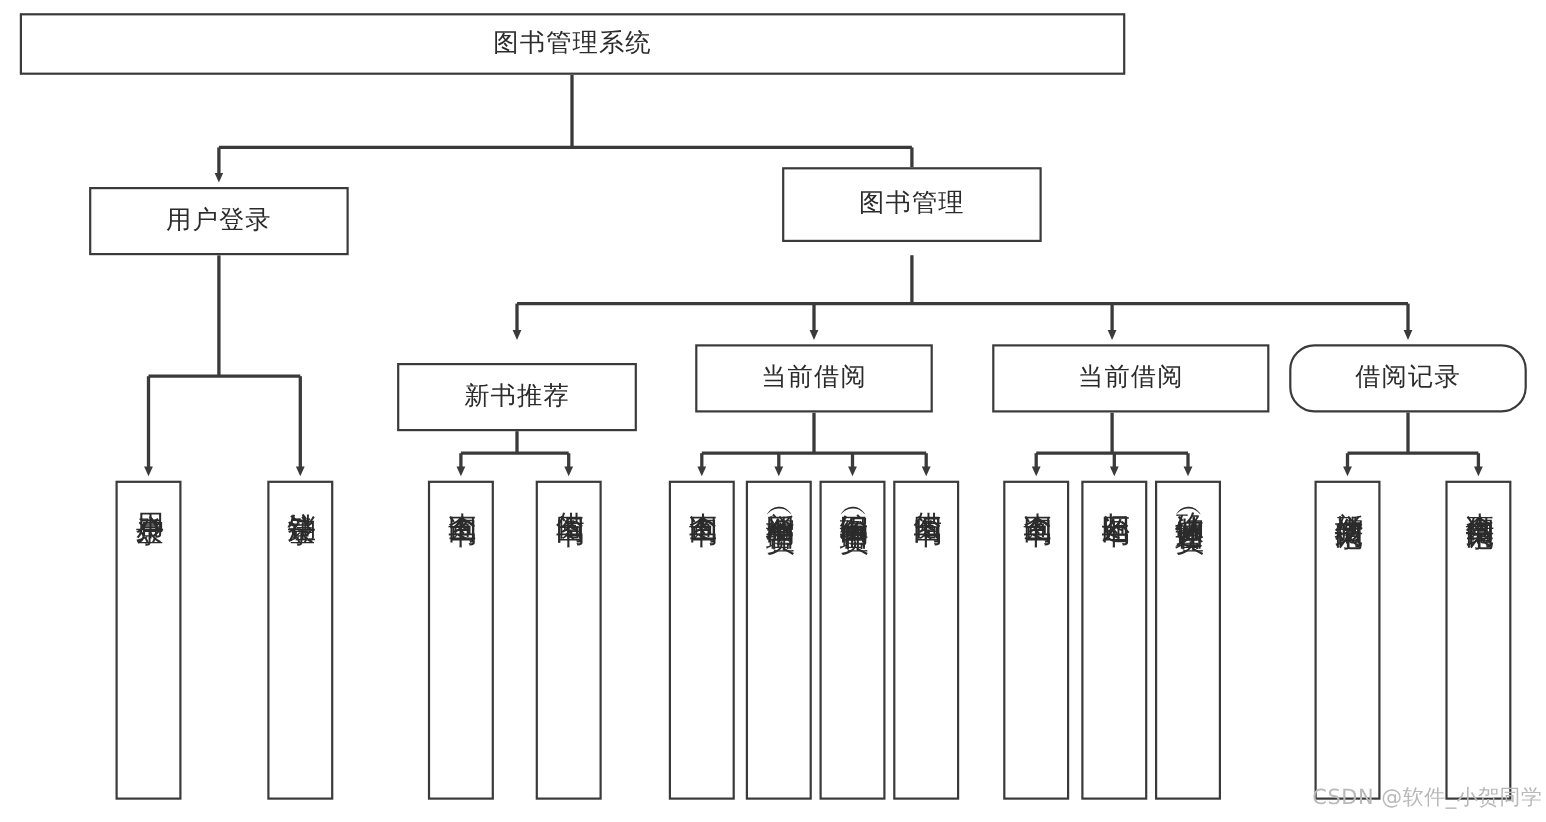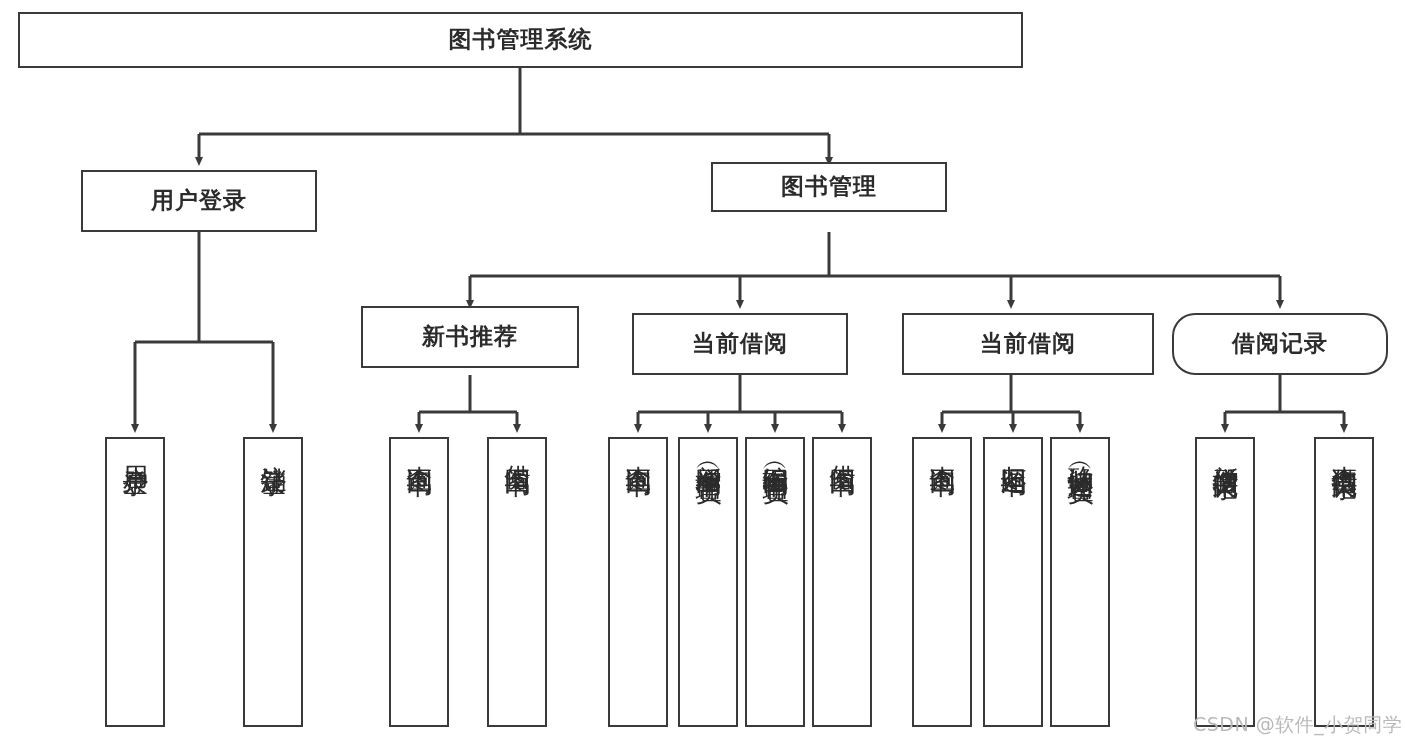"图书管理系统" .node.horiz { font-weight: bold -> none }
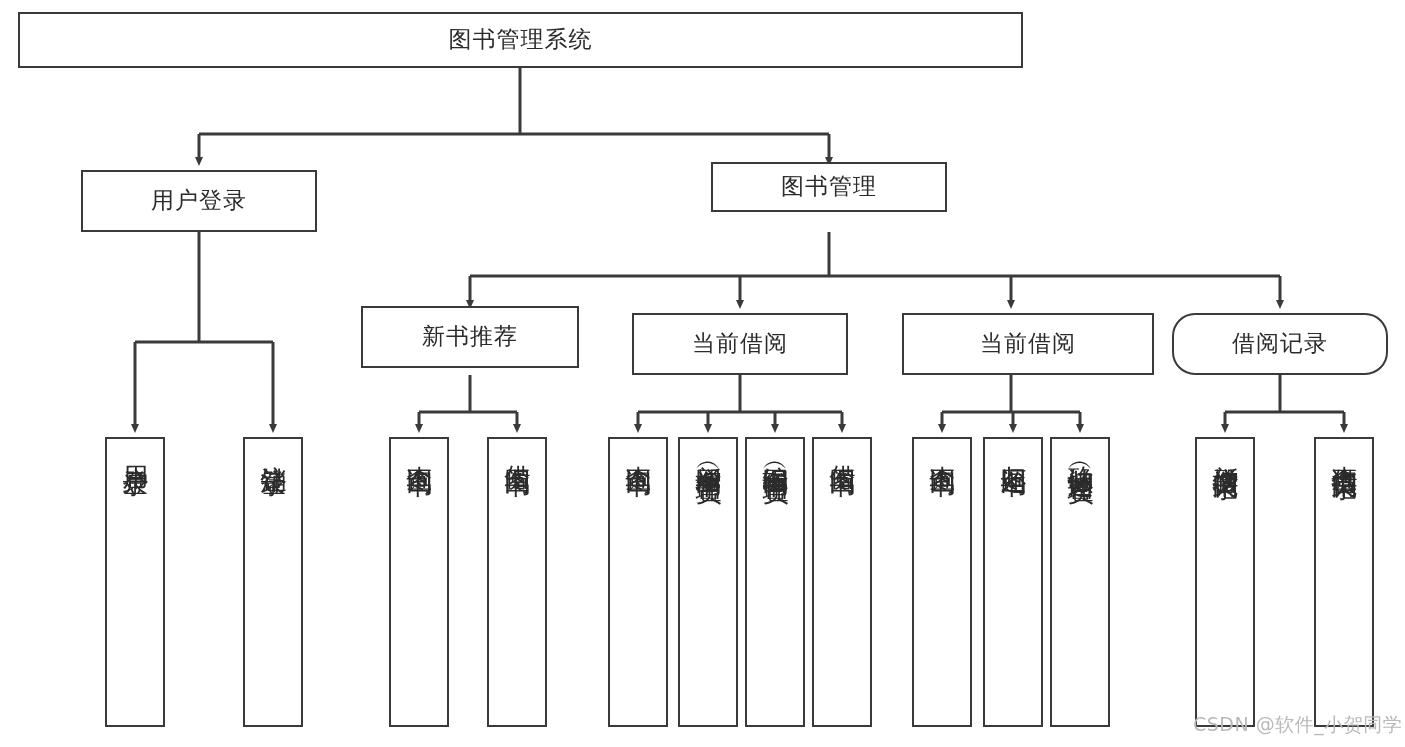"图书管理" div.node { height: 50px -> 68px; top: 162px -> 152px }
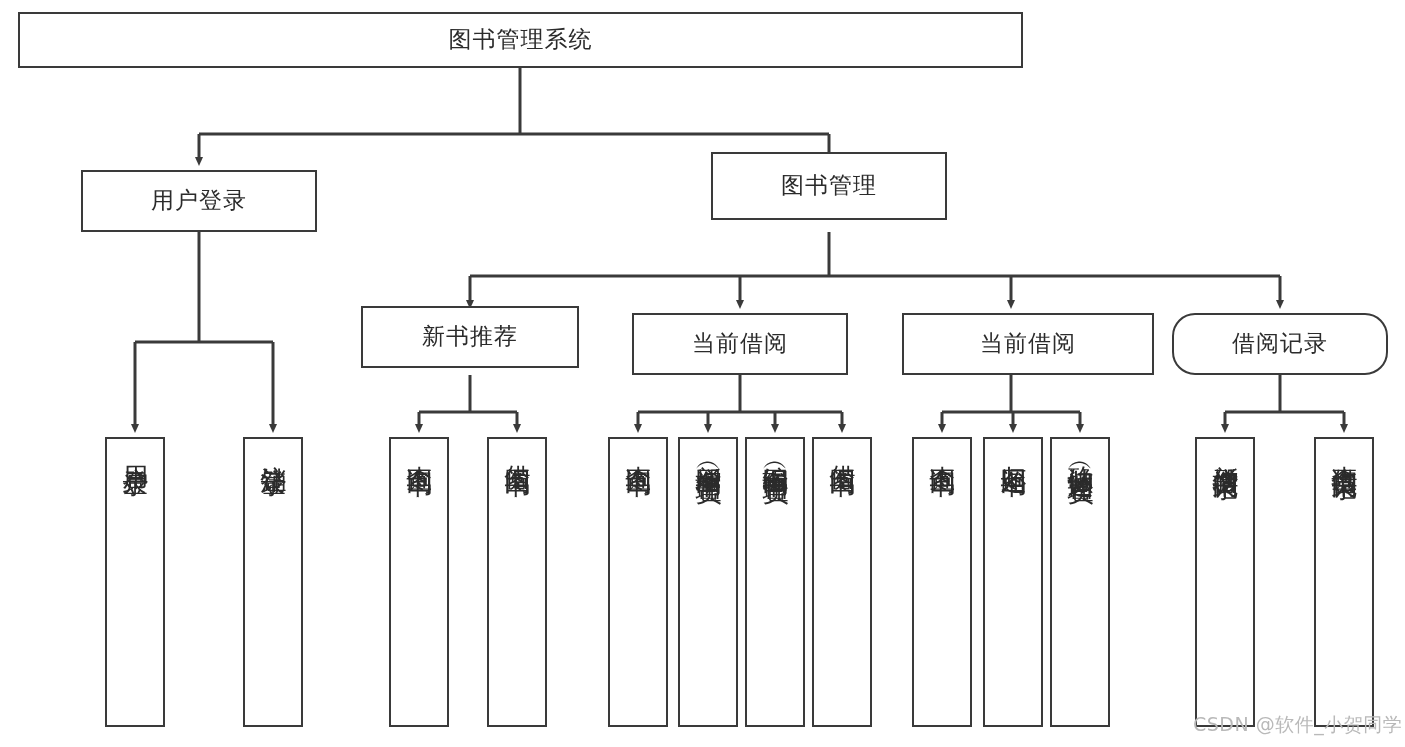"新书推荐" div.node { top: 306px -> 330px }
